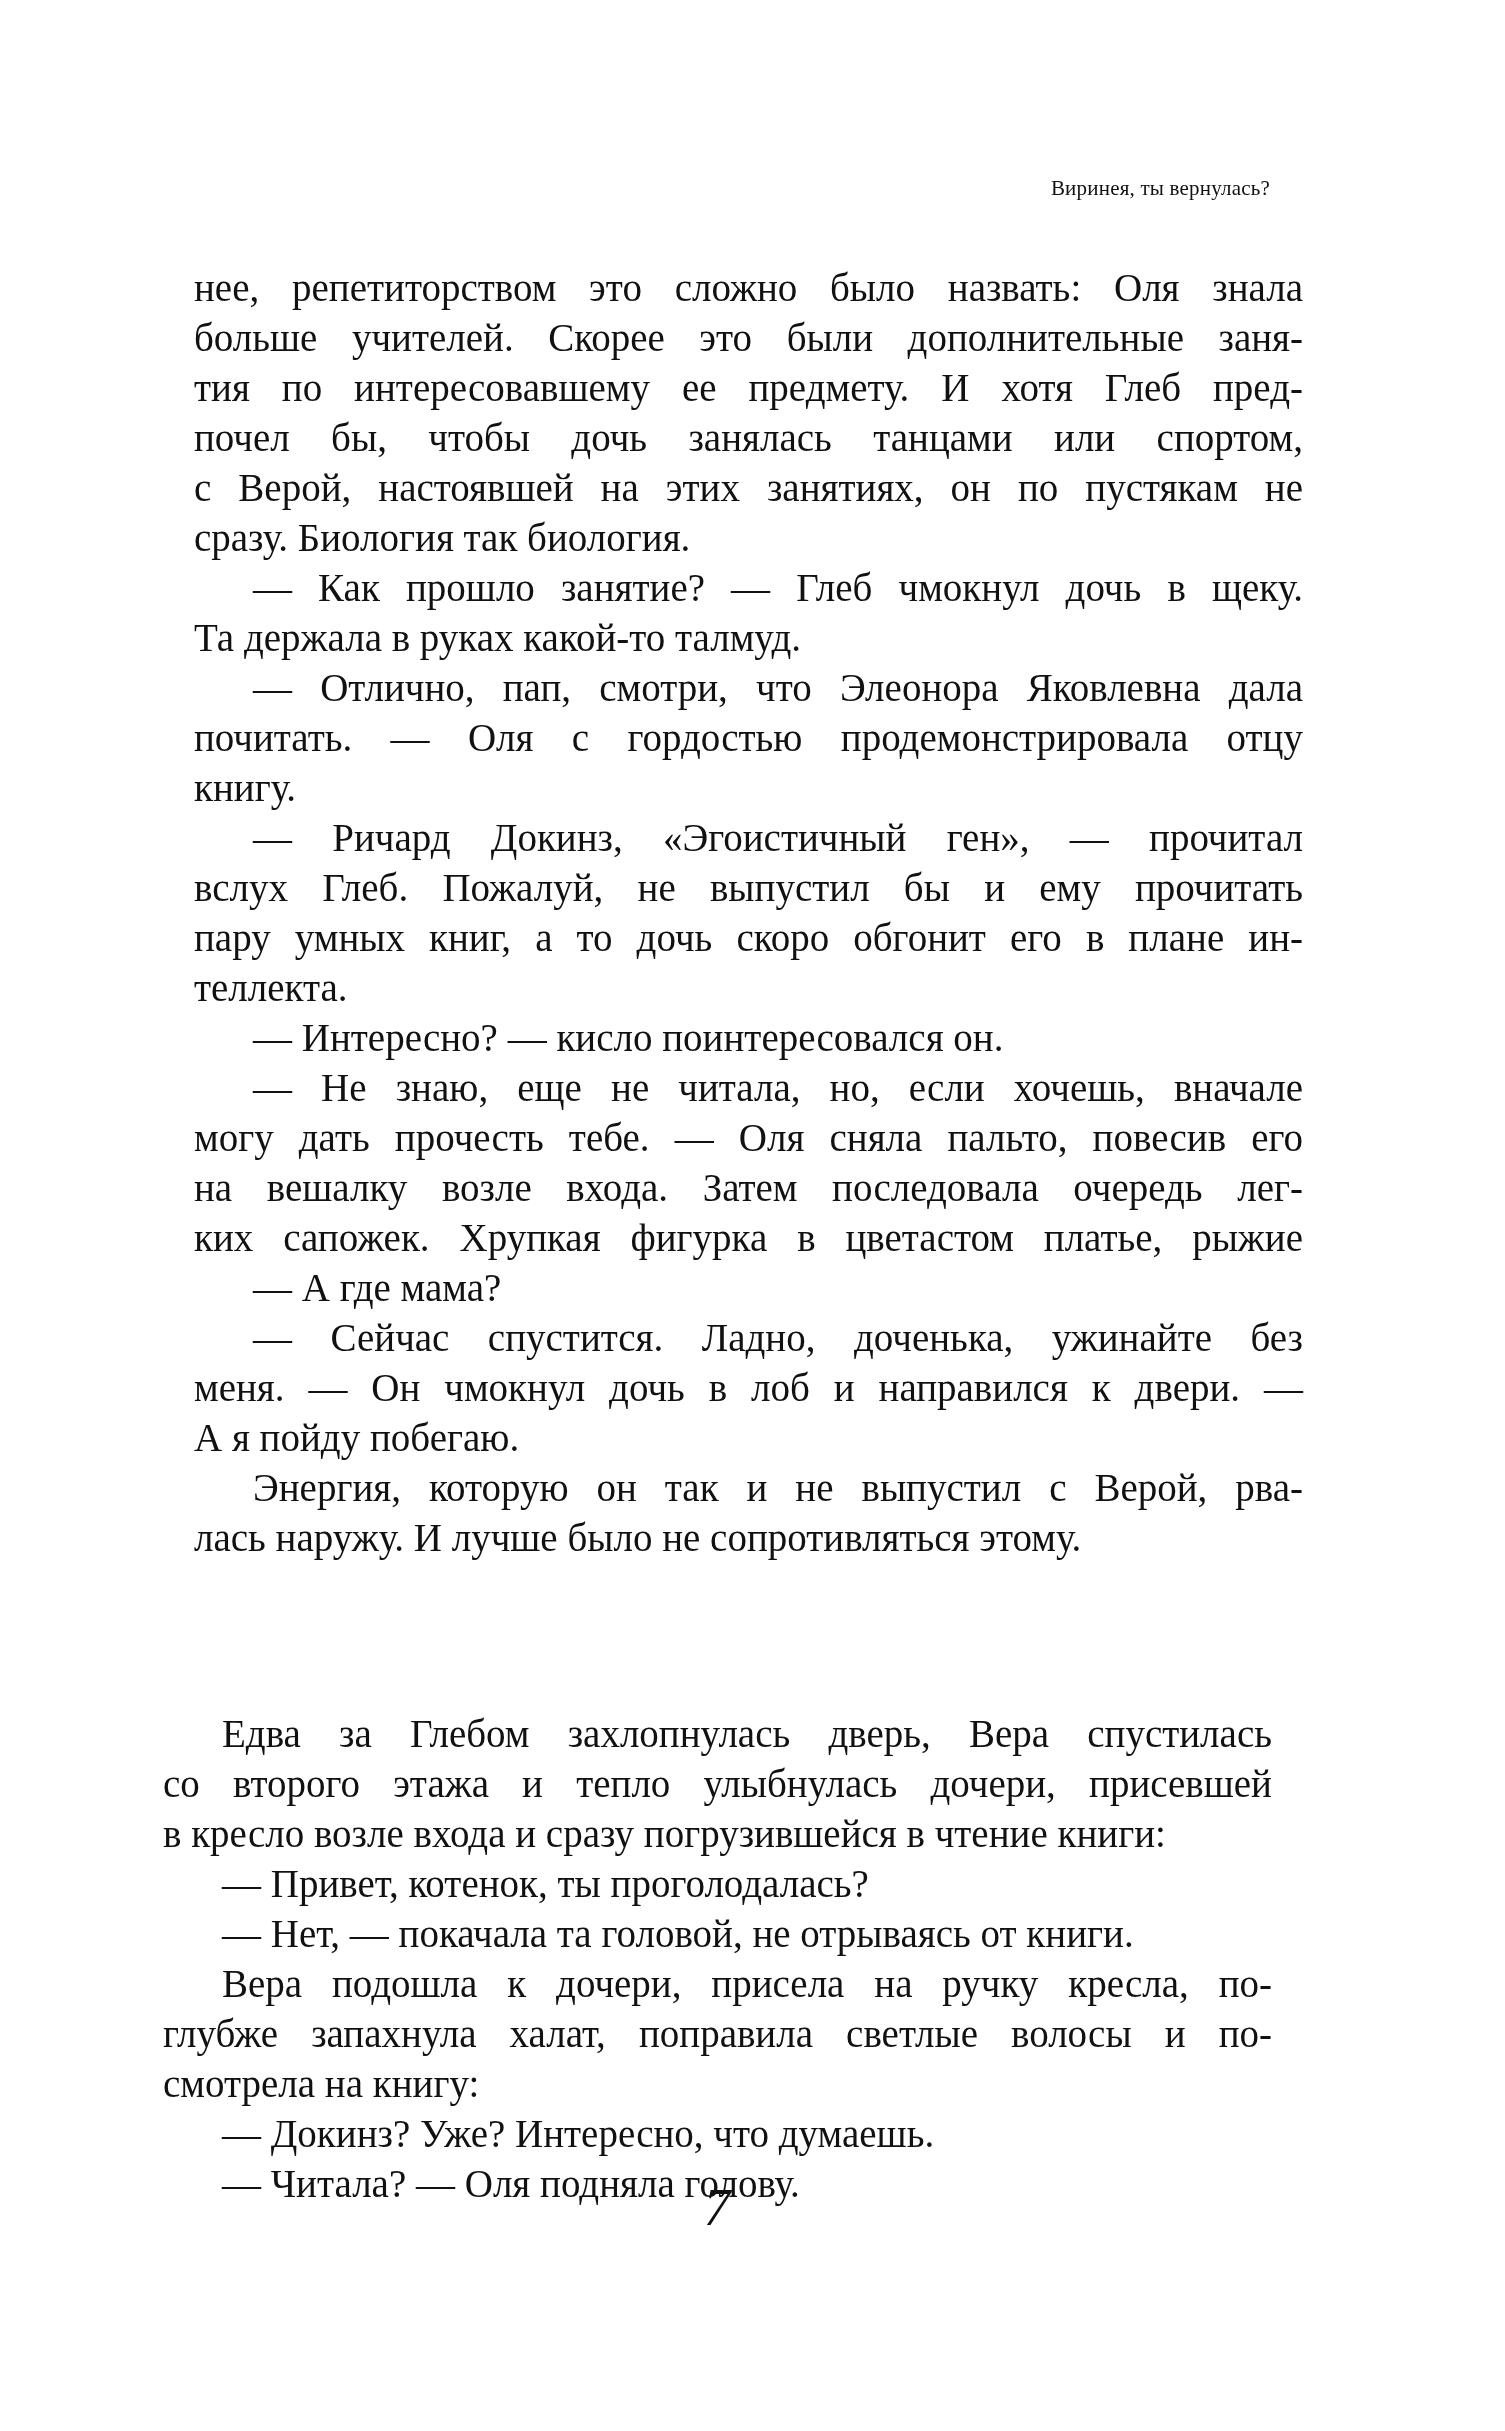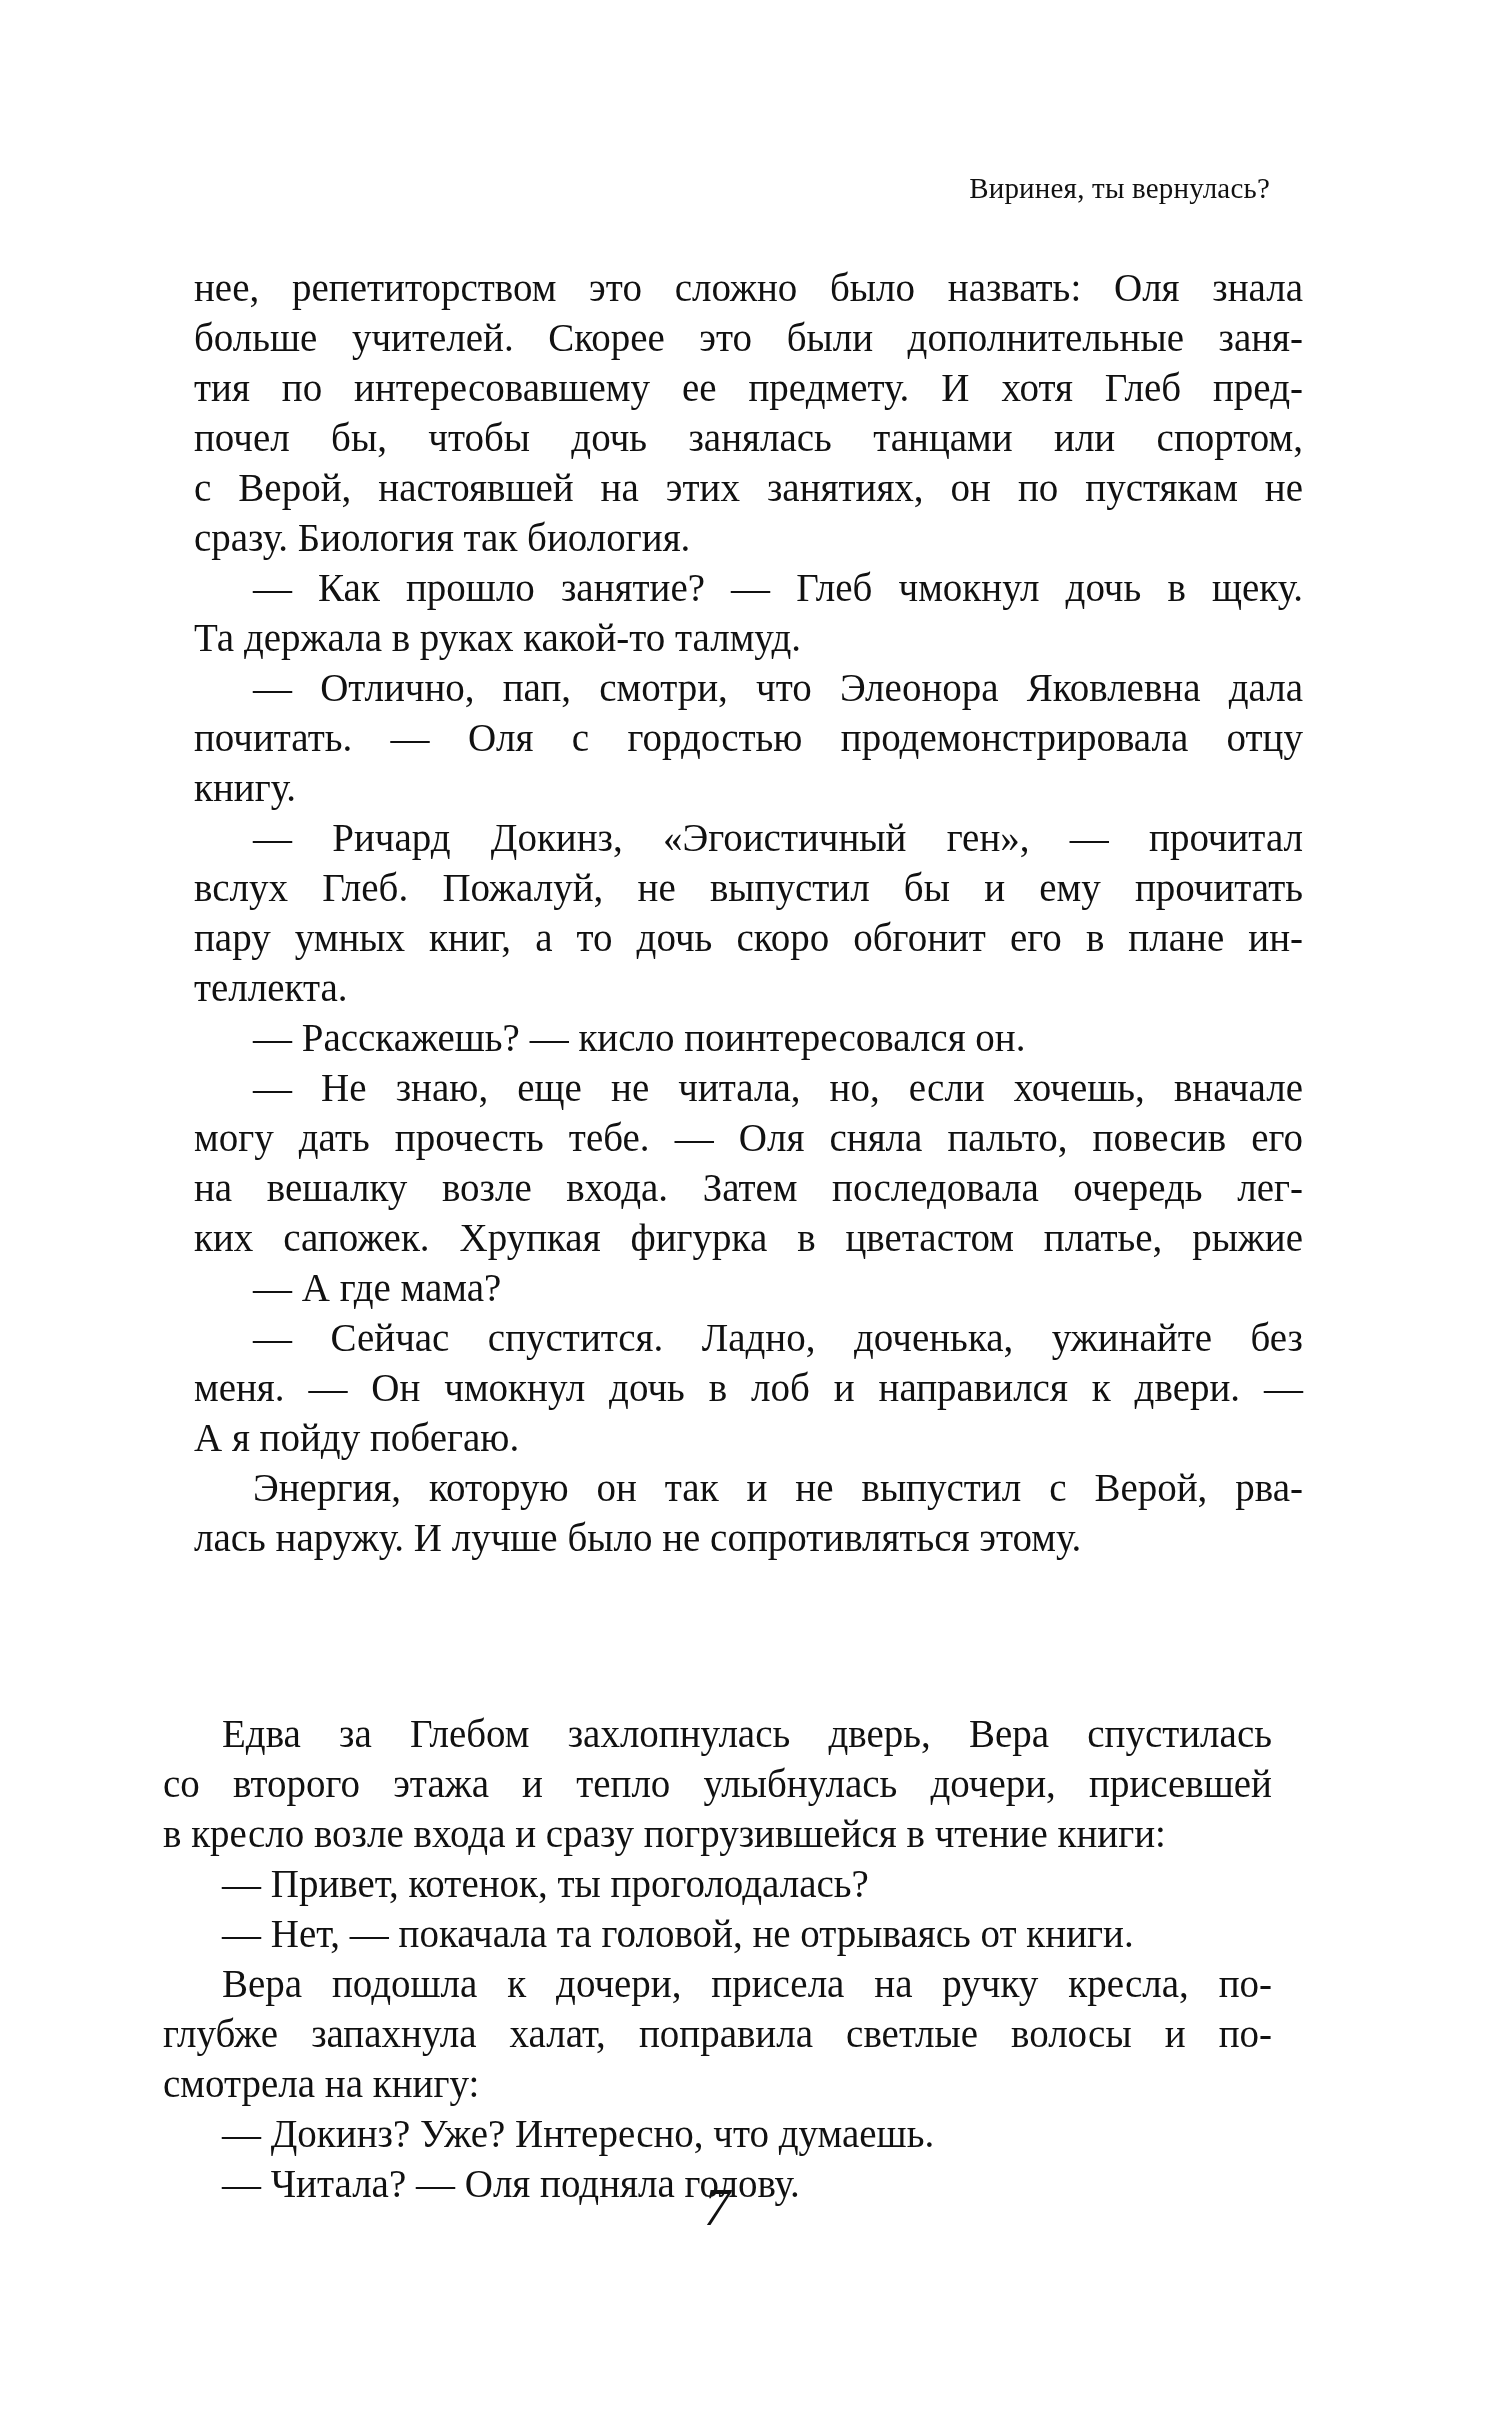"Виринея, ты вернулась?" .running-header { font-size: 29px -> 21px }
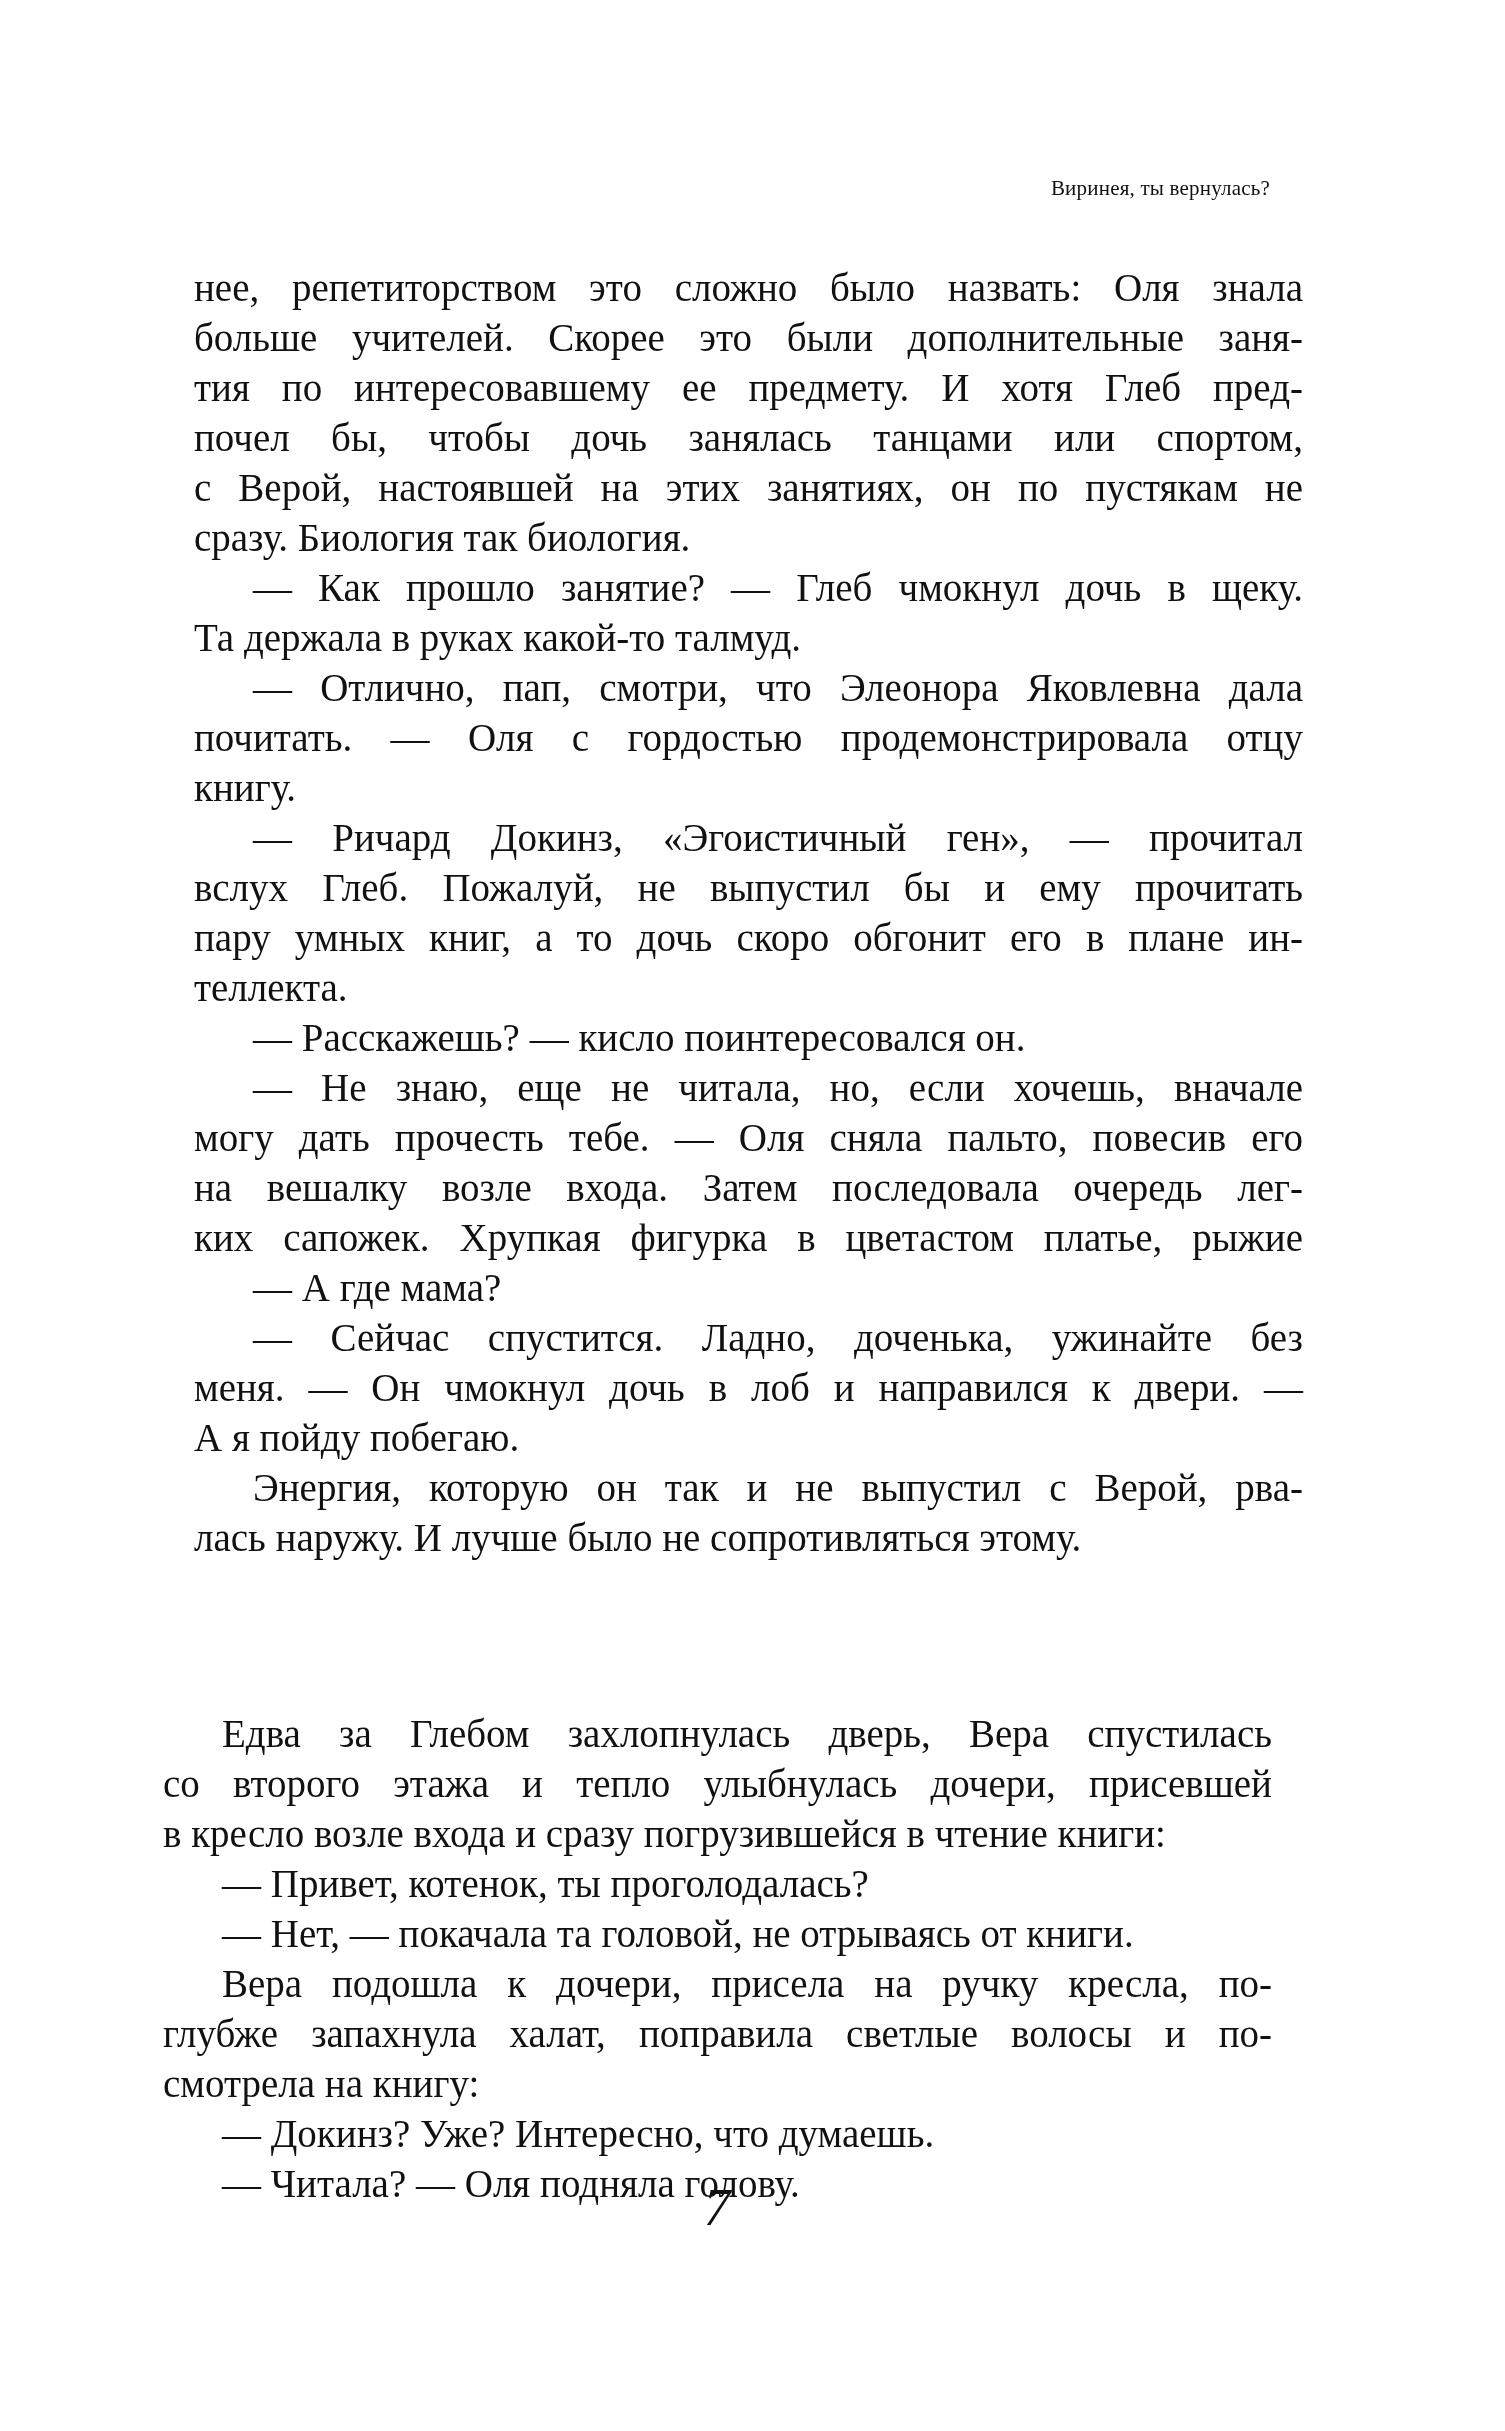"— Расскажешь? — кисло поинтересовался" span.line { text: Расскажешь -> Интересно }
